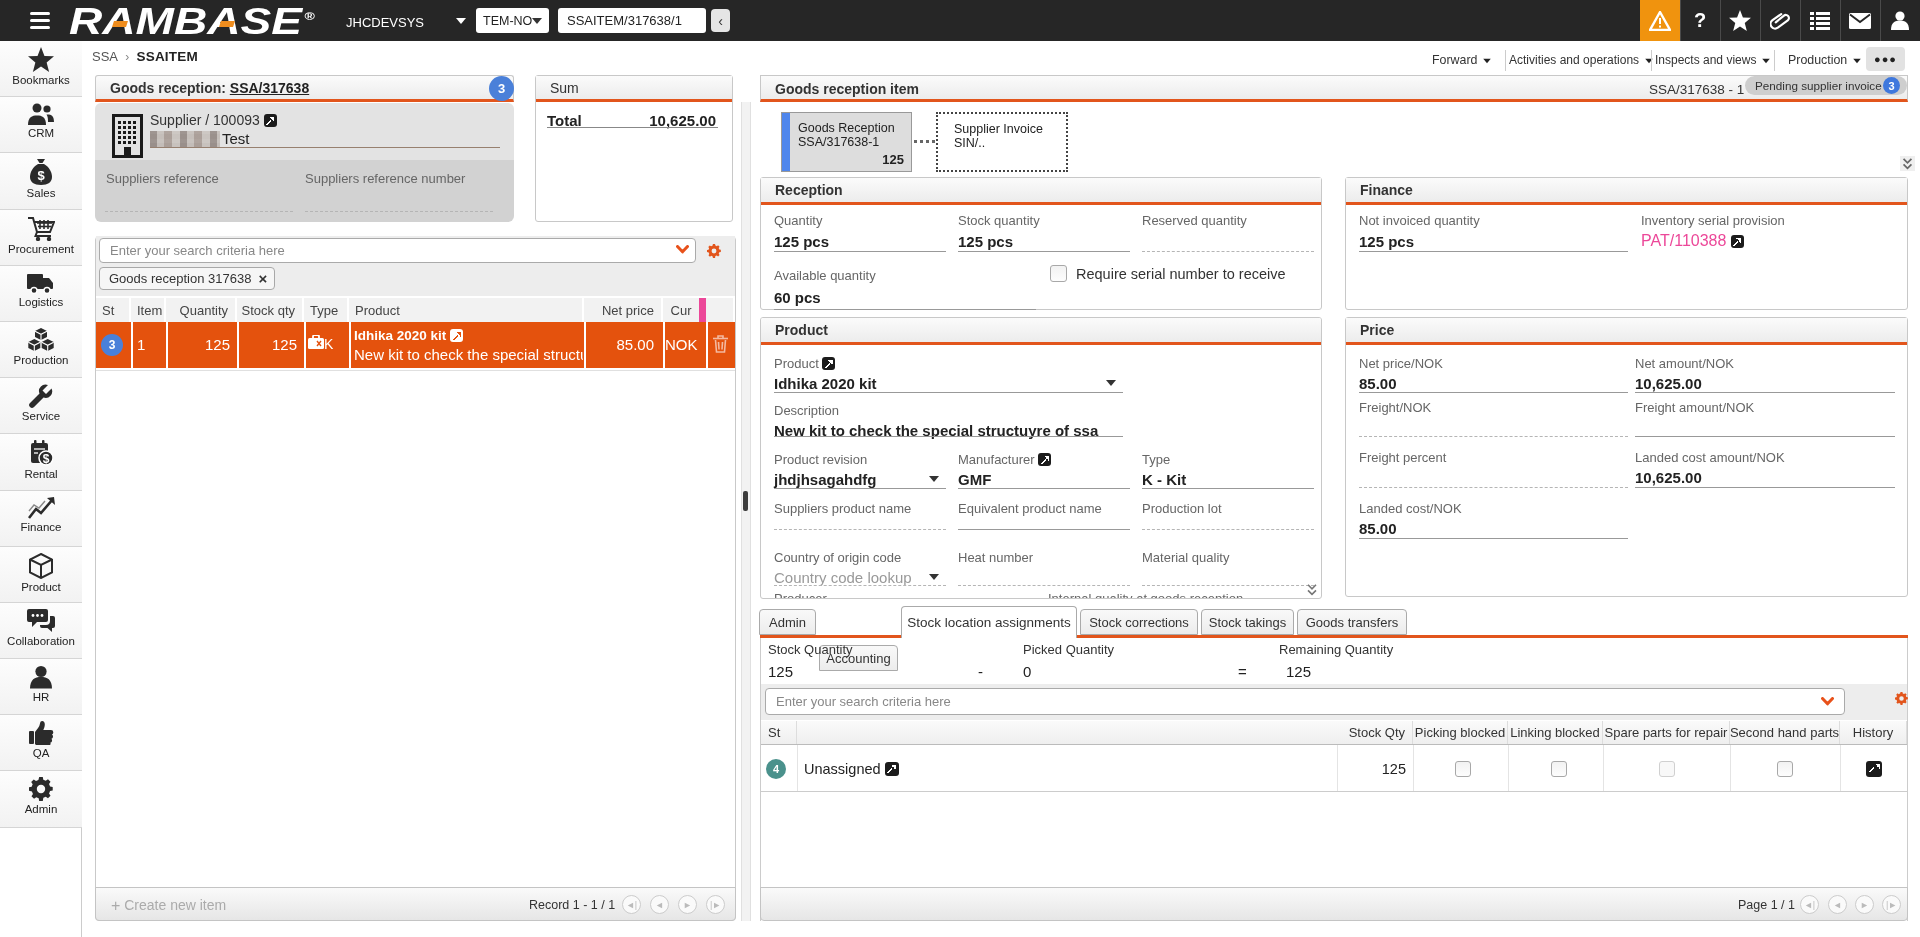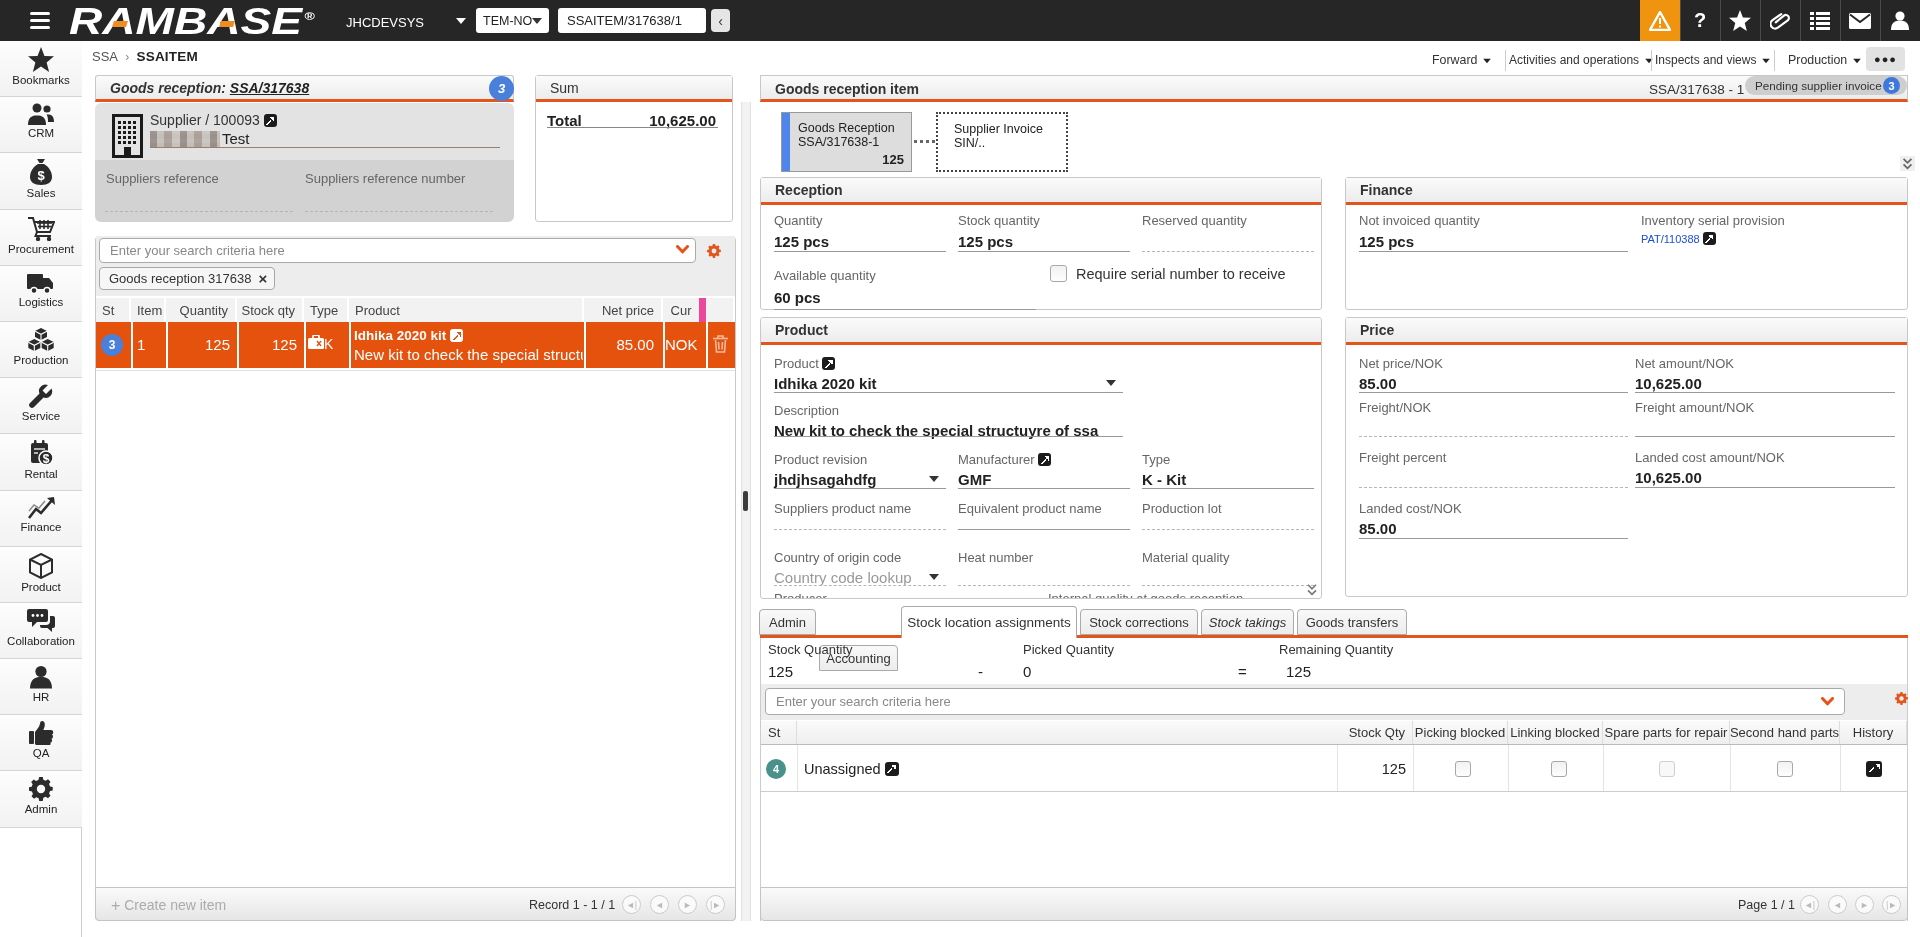"Goods reception:" div.panel-head { font-style: italic -> none }
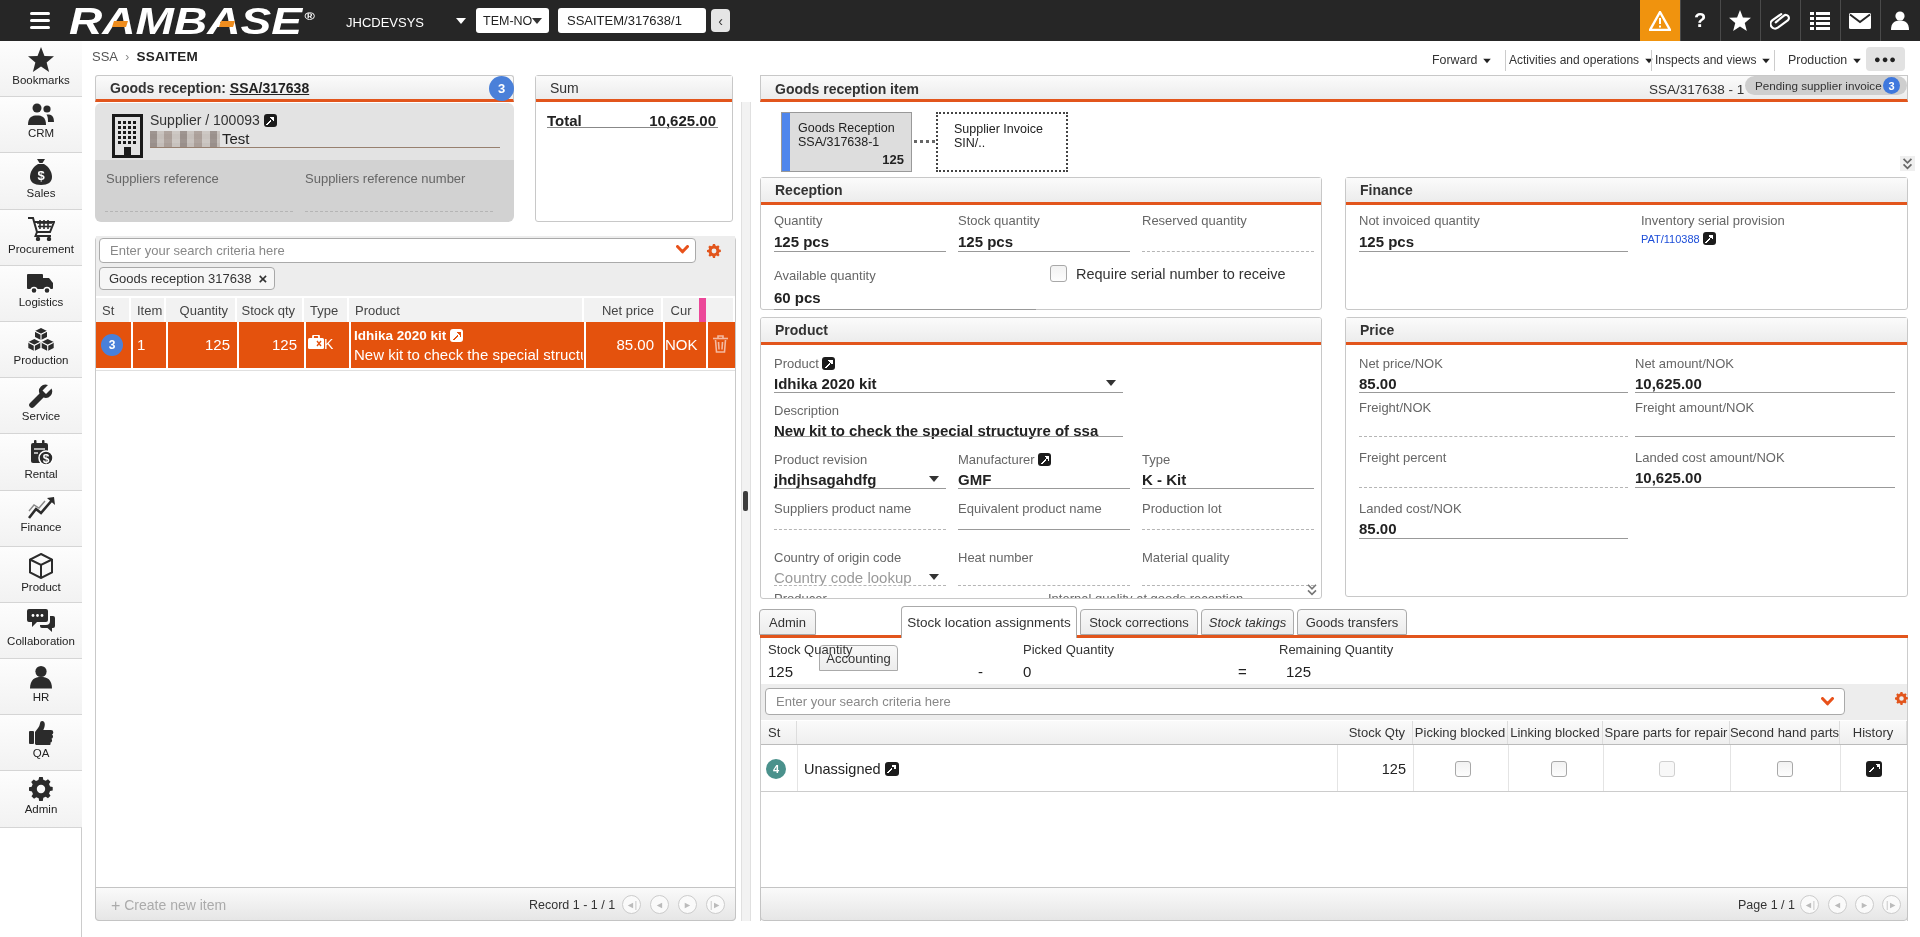"PAT/110388" div { color: #1d4ed8 -> #ec4899; font-size: 11px -> 16px }
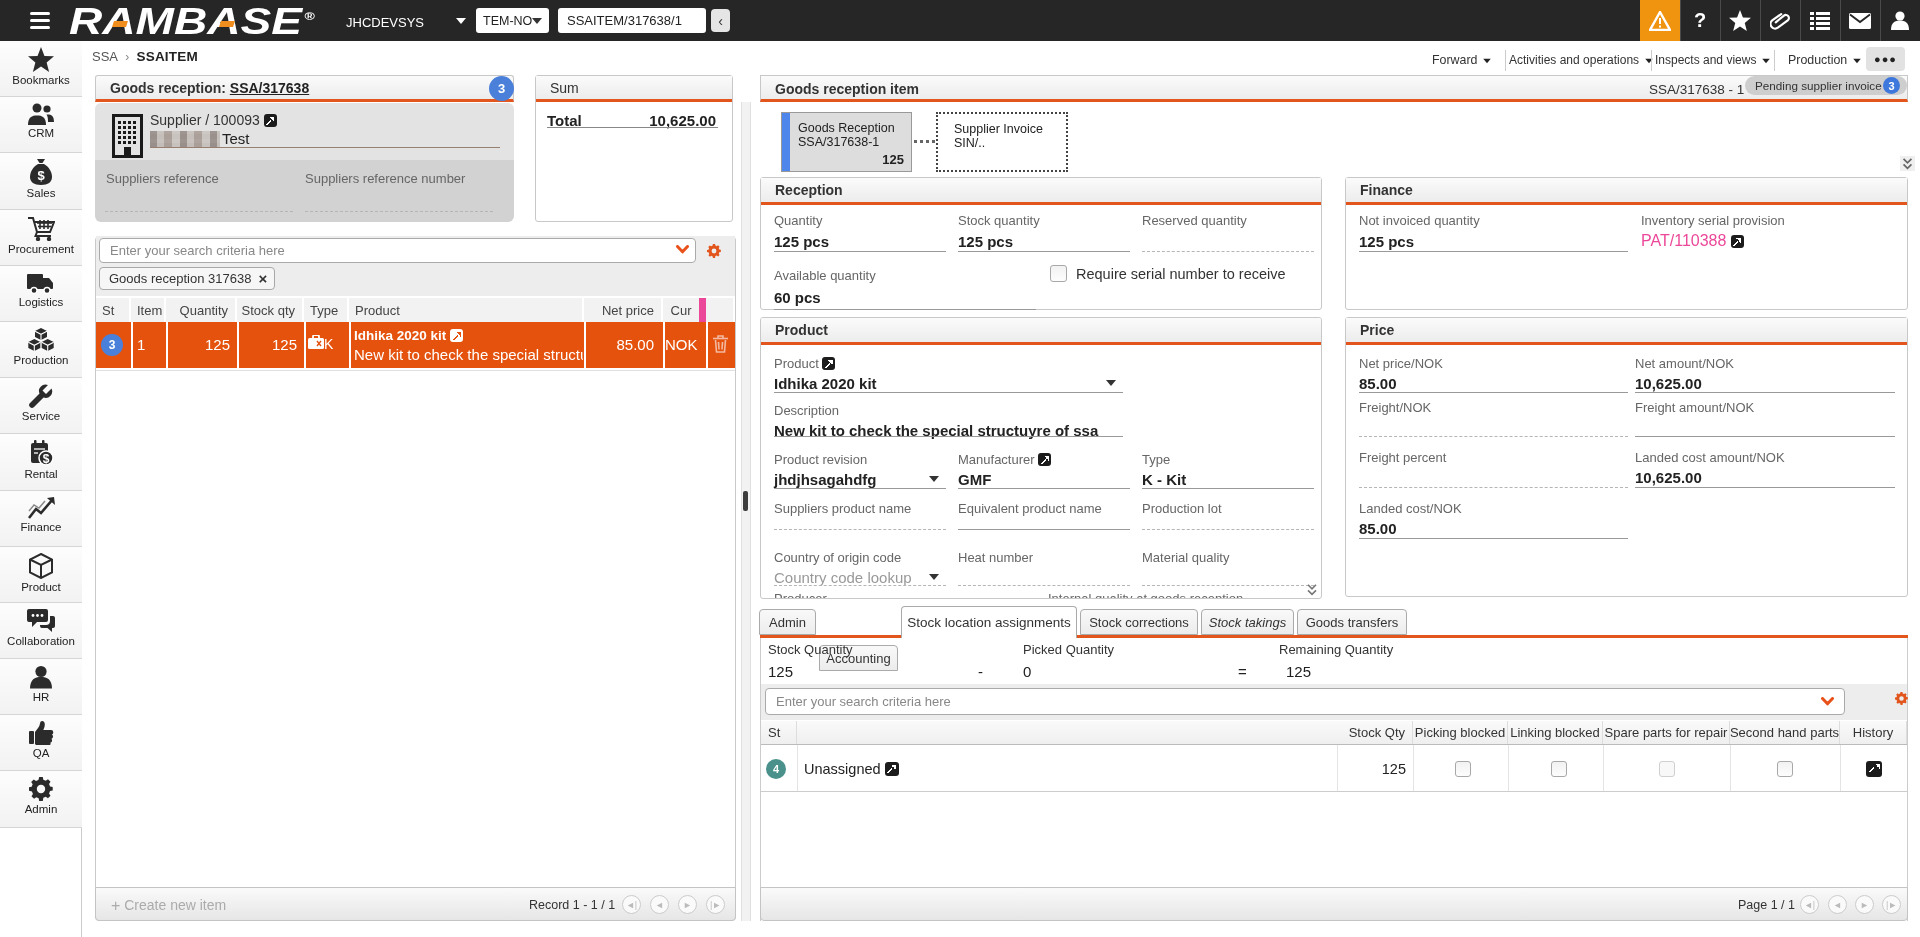"Stock takings" div.tab { font-style: italic -> none }
